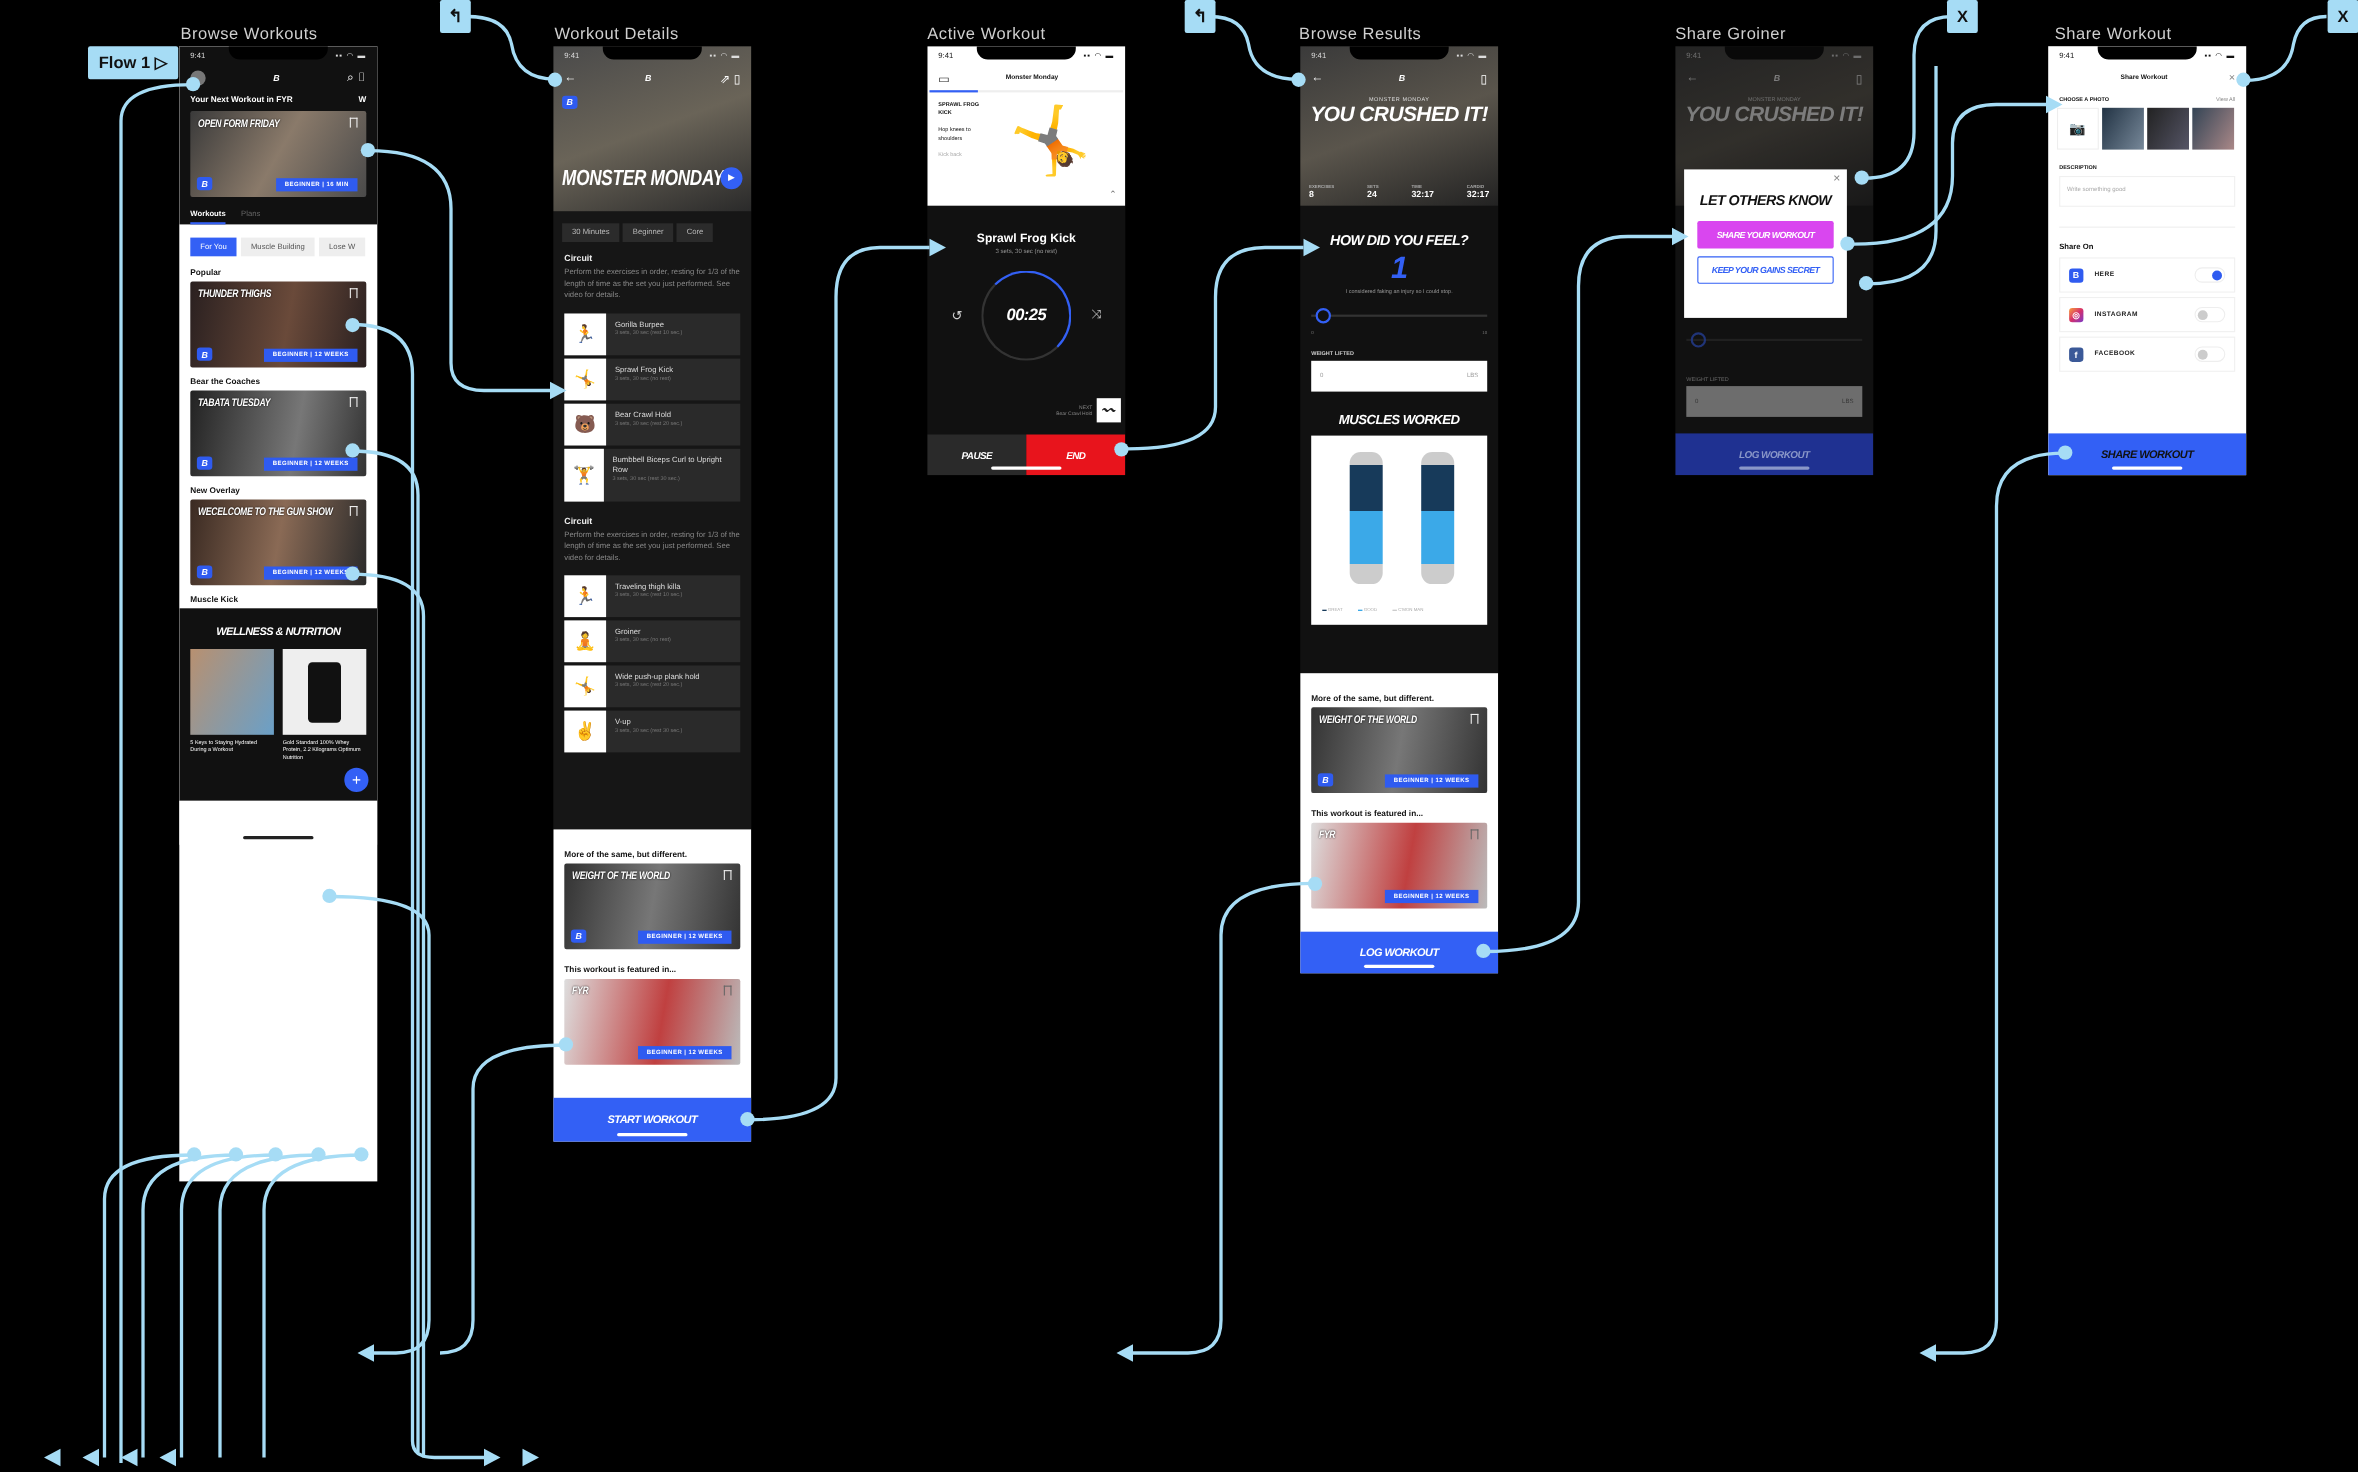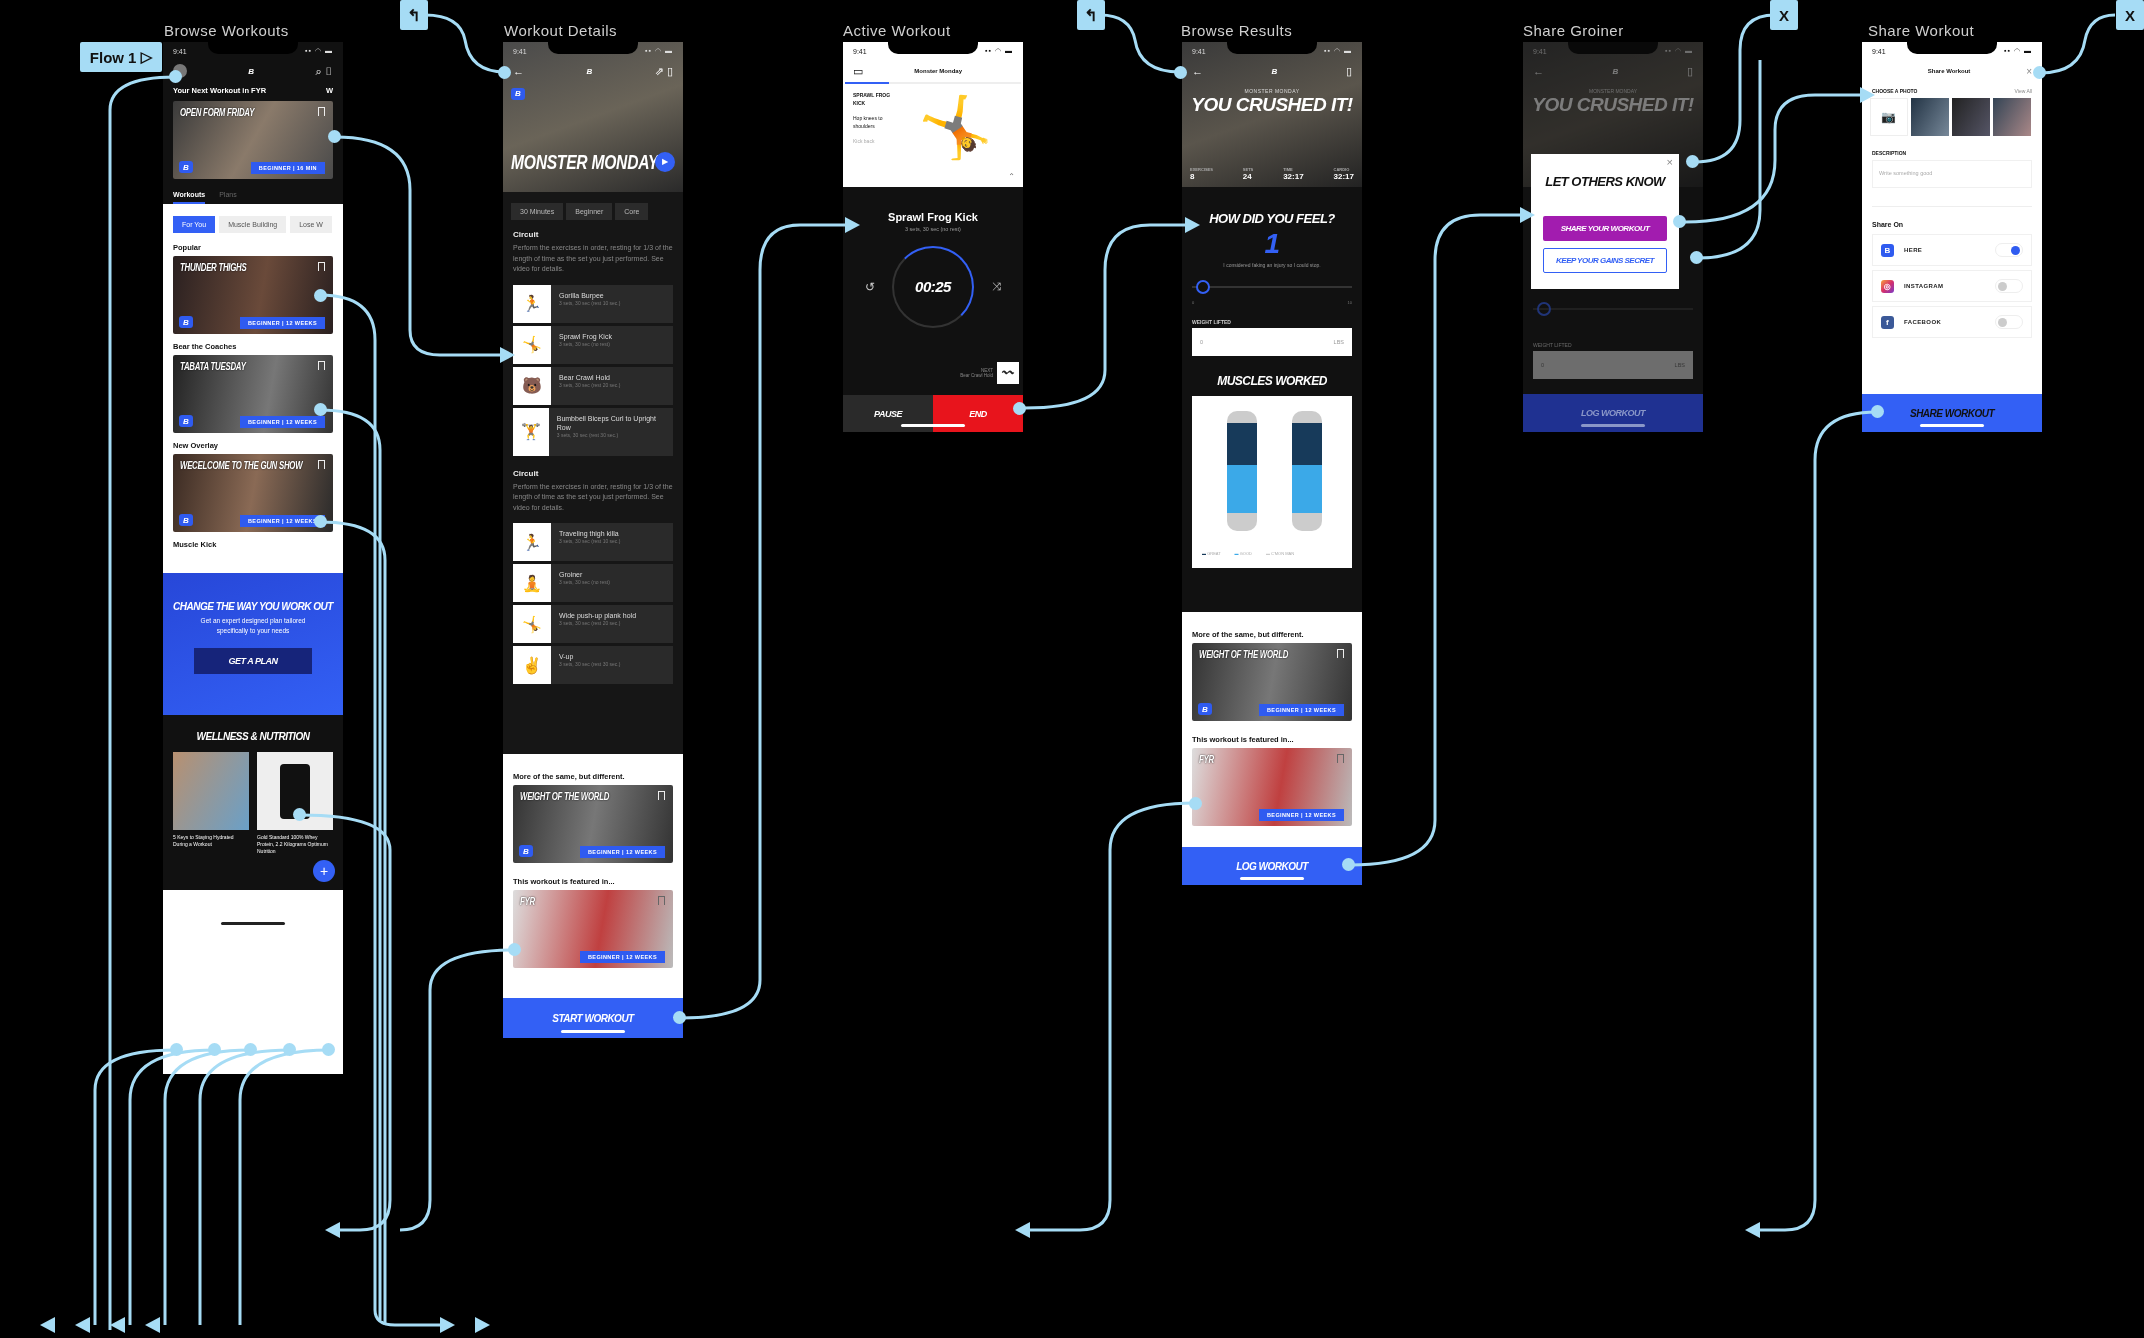"SHARE YOUR WORKOUT" div.condc { background: #a21caf -> #d946ef; margin: 27px 12px 0 -> 12px 12px 0 }
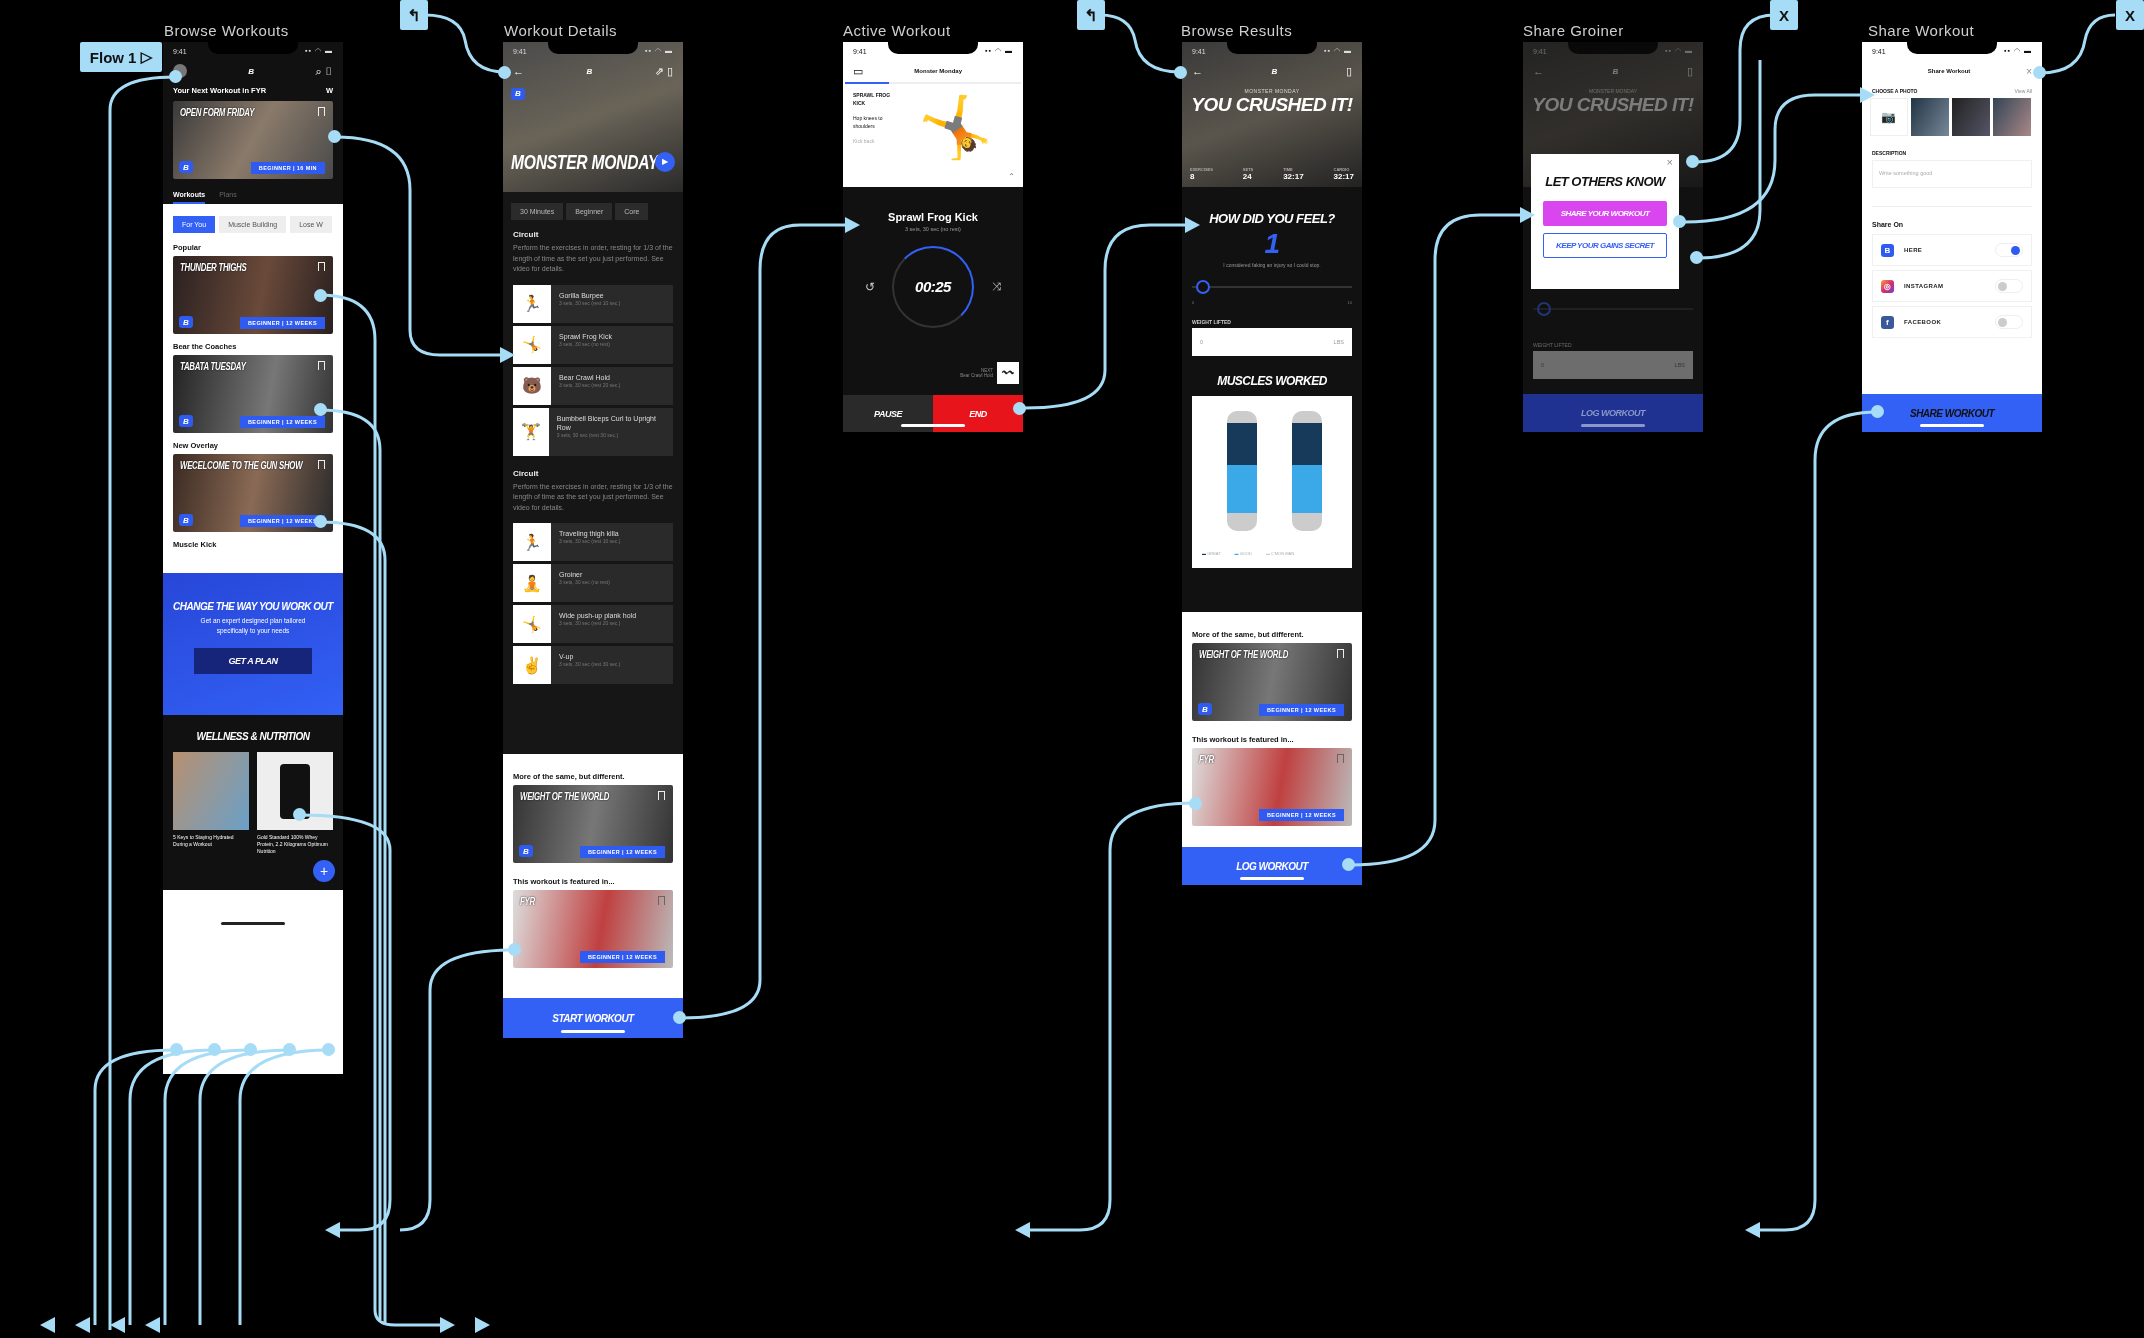"CHANGE THE WAY YOU WORK" div { html: <div> <div>Change the way you work out</div> <div>Get an expert designed plan tailored specifically to your needs</div> <div>Get a Plan</div> </div> -> none }
